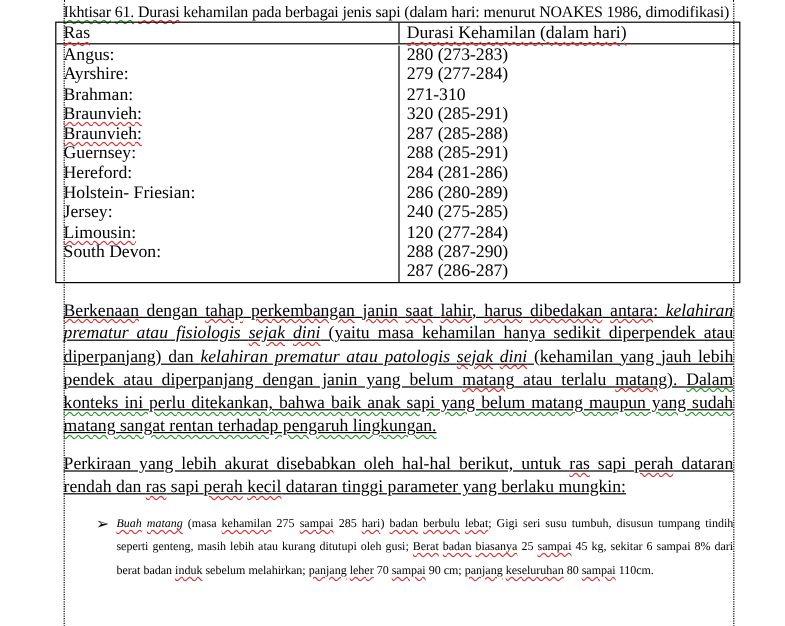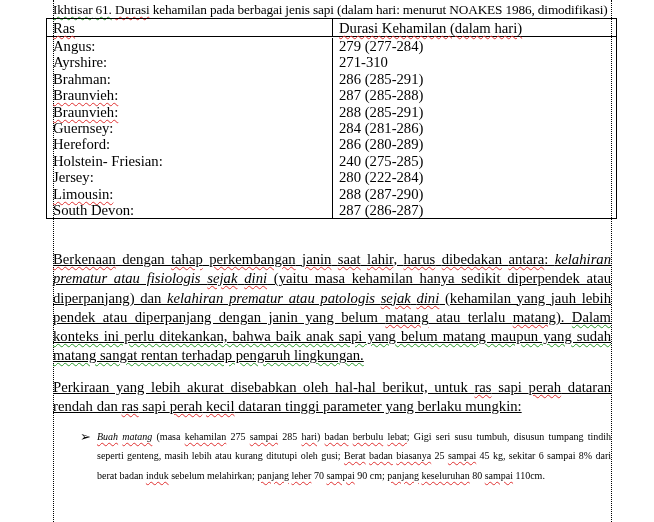"280 (273-283)" div.cell-text { html: none -> <div>280 (273-283)</div> }
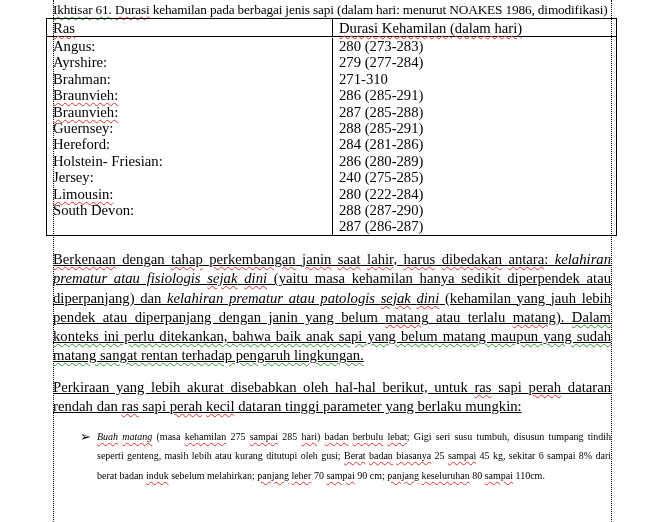"286 (285-291)" div.cell-text { text: 286 -> 320 }
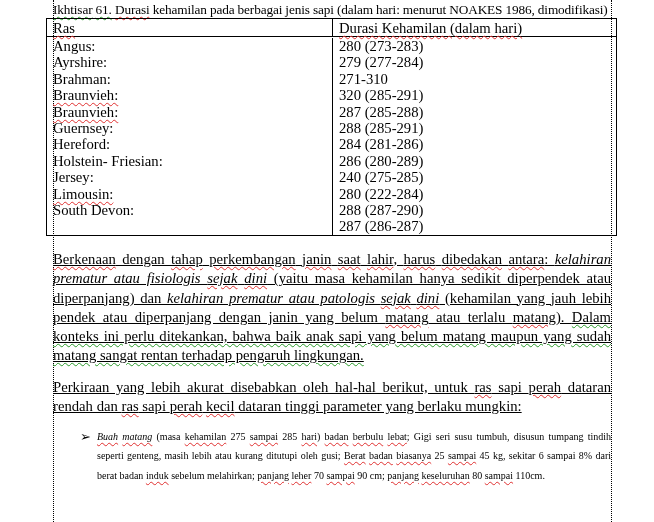"280 (222-284)" div.cell-text { text: 280 (222-284 -> 120 (277-284 }
